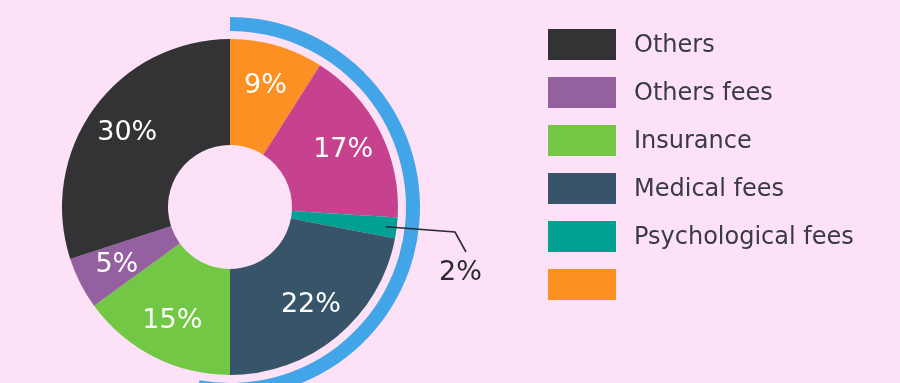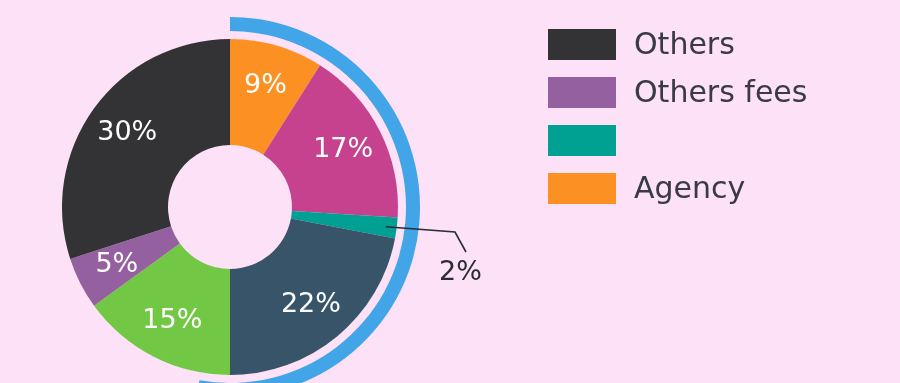"Others" .legend-label { font-size: 30px -> 24px }
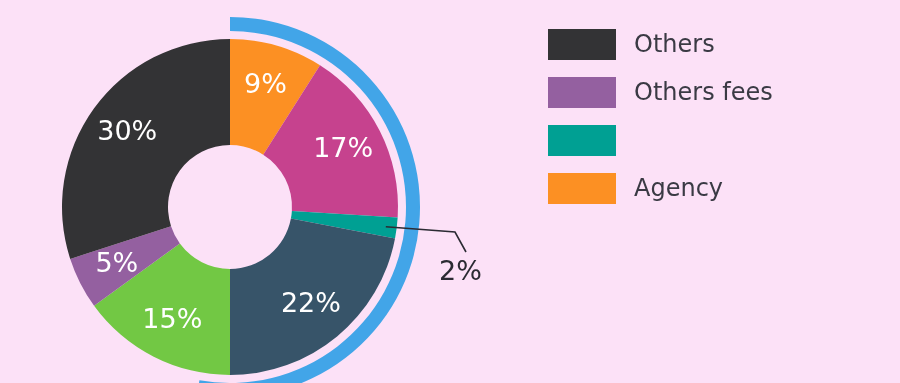"Insurance" div.legend-item { html: none -> <div> <span></span> <span>Insurance</span> </div> }
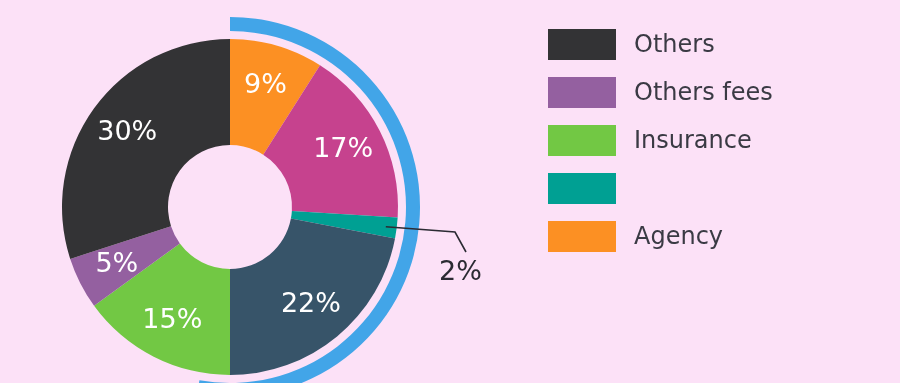"Medical fees" div.legend-item { html: none -> <div> <span></span> <span>Medical fees</span> </div> }
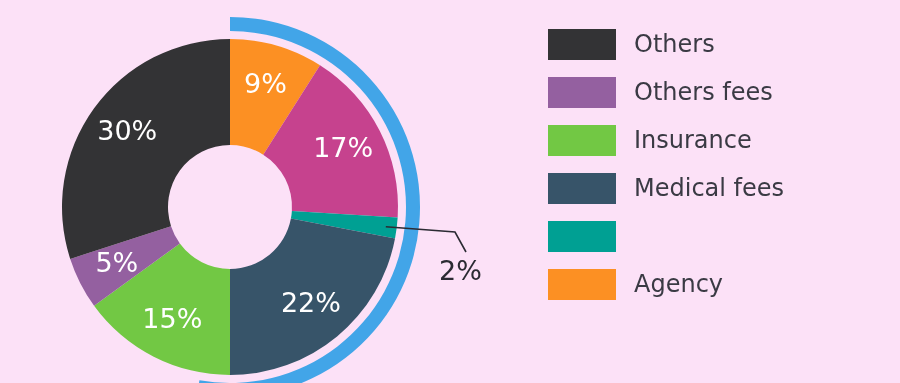"Psychological fees" span.legend-label { html: none -> <span>Psychological fees</span> }
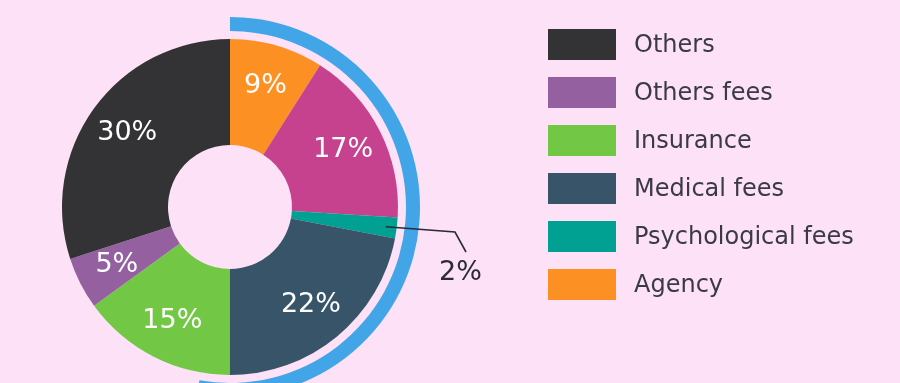"Agency" span.legend-label { html: <span>Agency</span> -> none }
